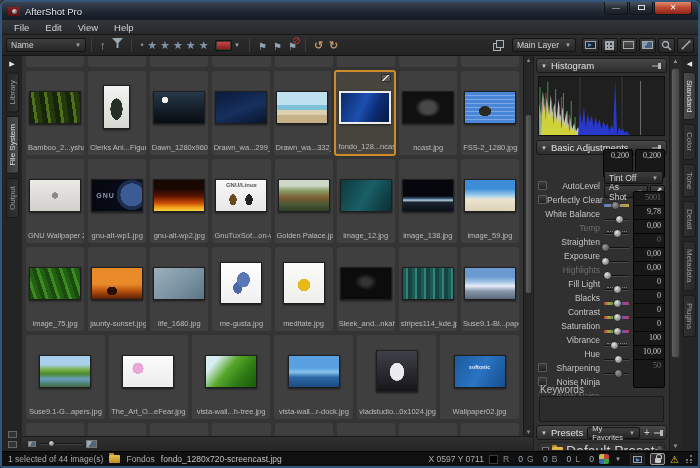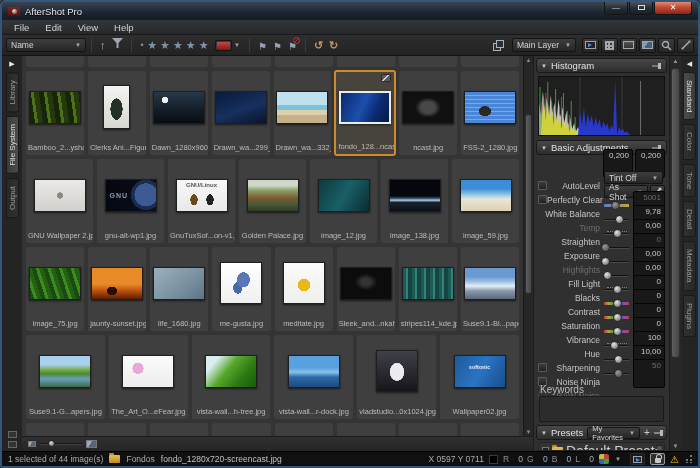"0,200" .vbox { font-family: none -> Liberation Serif, serif }
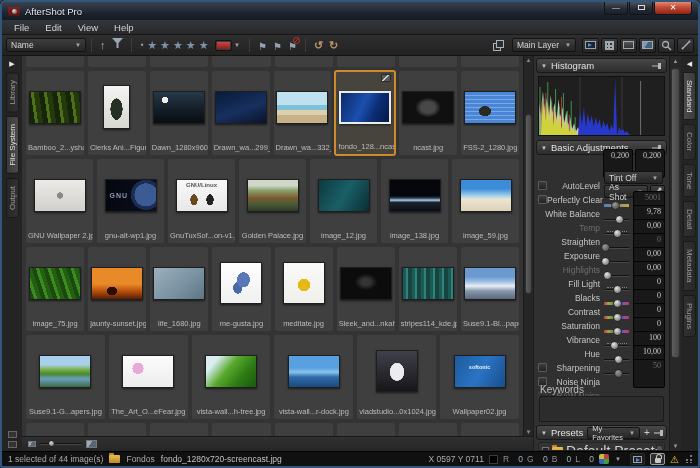"gnu-alt-wp2.jpg" div.cell { html: none -> <div> <div> <div></div> </div> <div>gnu-alt-wp2.jpg</div> </div> }
